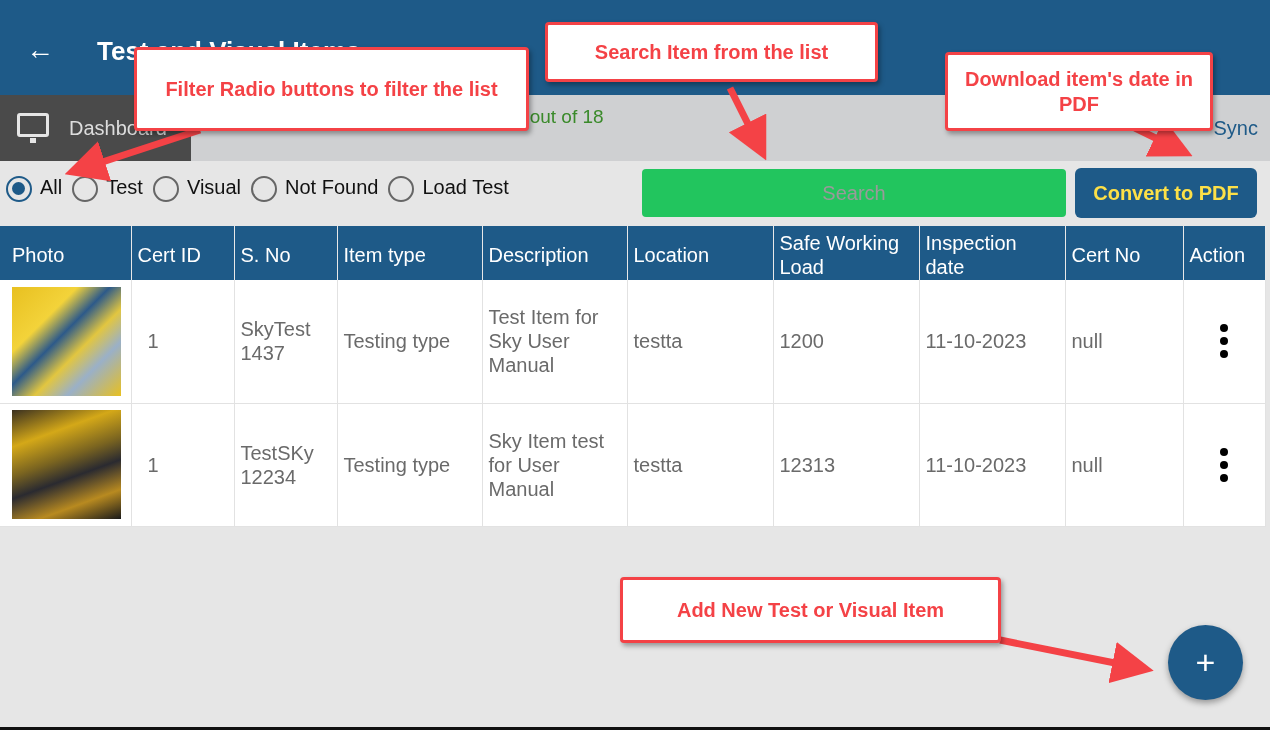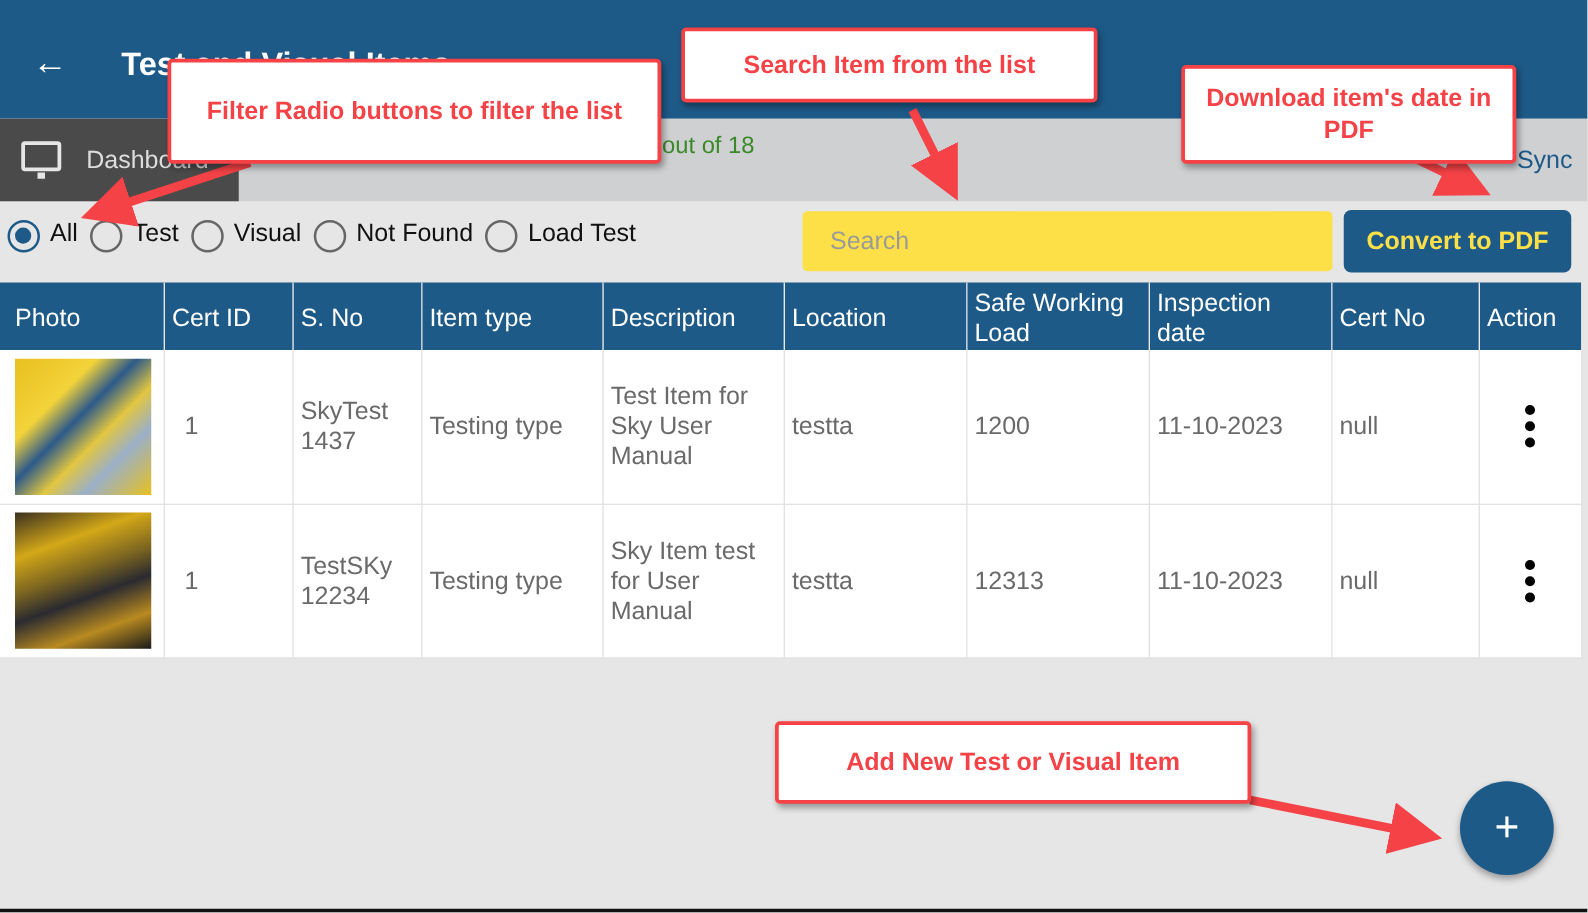"Search" .search { background: #fde047 -> #22c55e; padding-left: 22px -> none; text-align: none -> center }
